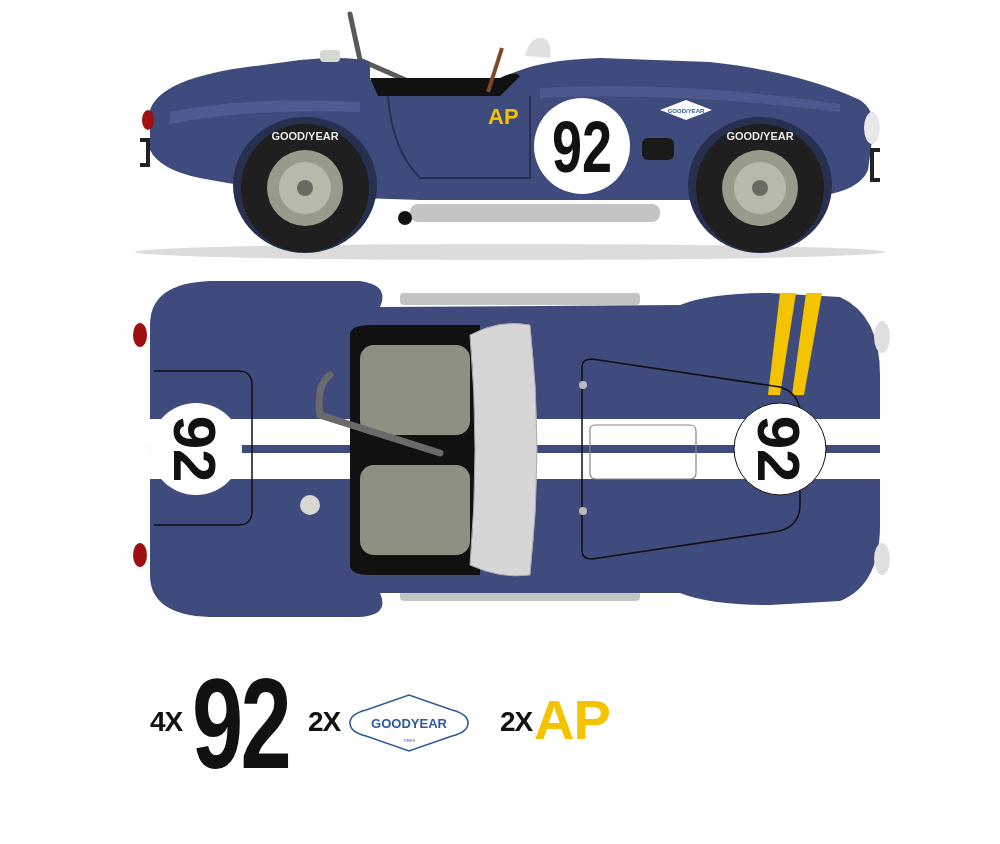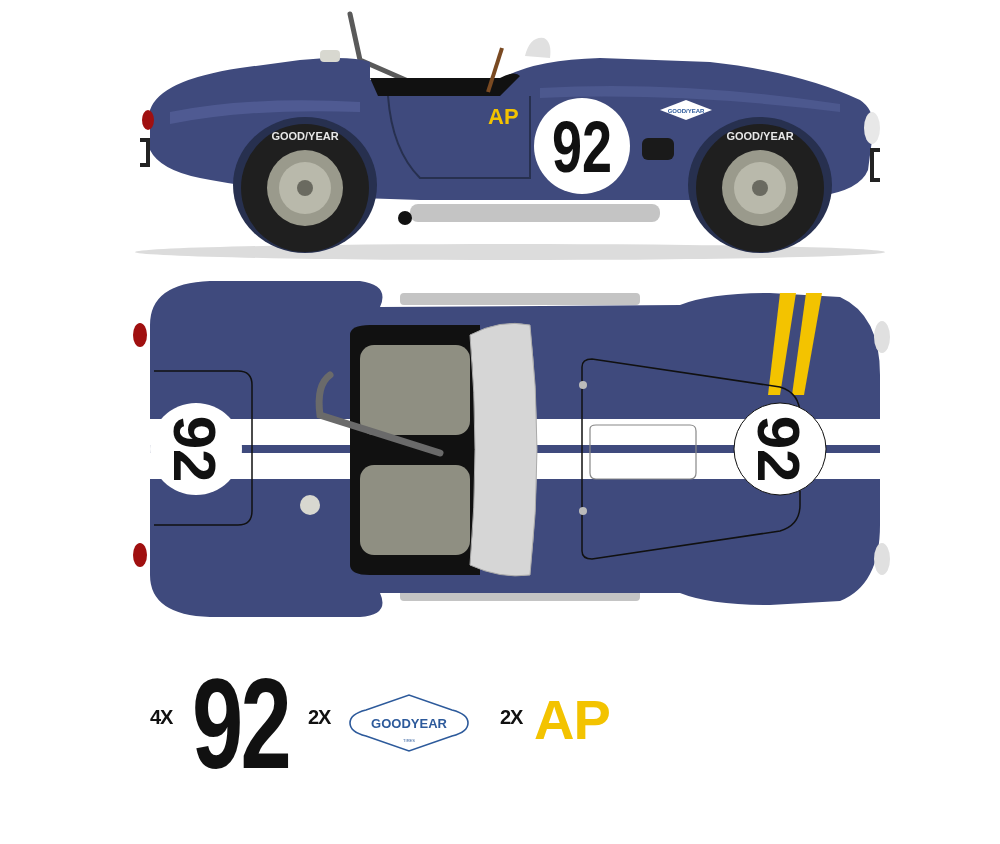"4X" .qty { font-size: 20px -> 28px }
